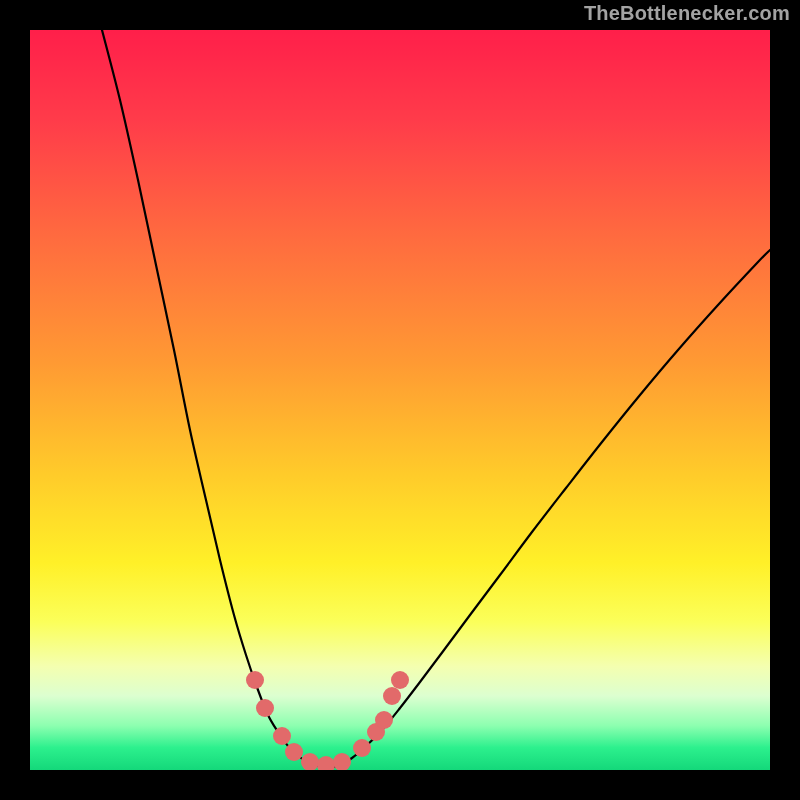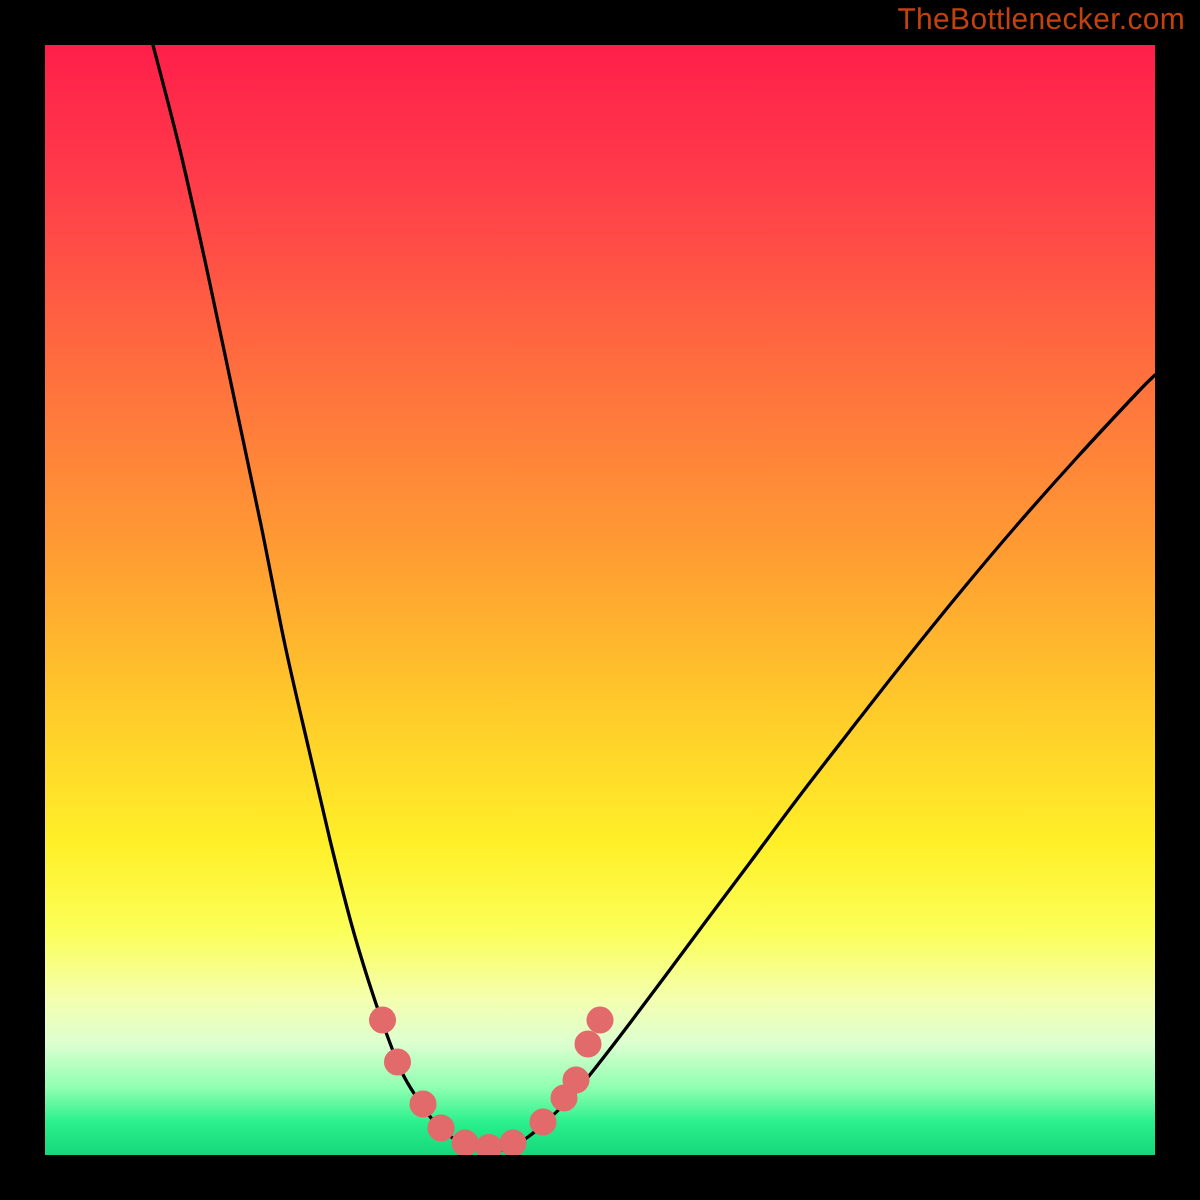"TheBottlenecker.com" .watermark { color: #c2410c -> #a3a3a3; font-weight: 400 -> 700 }
